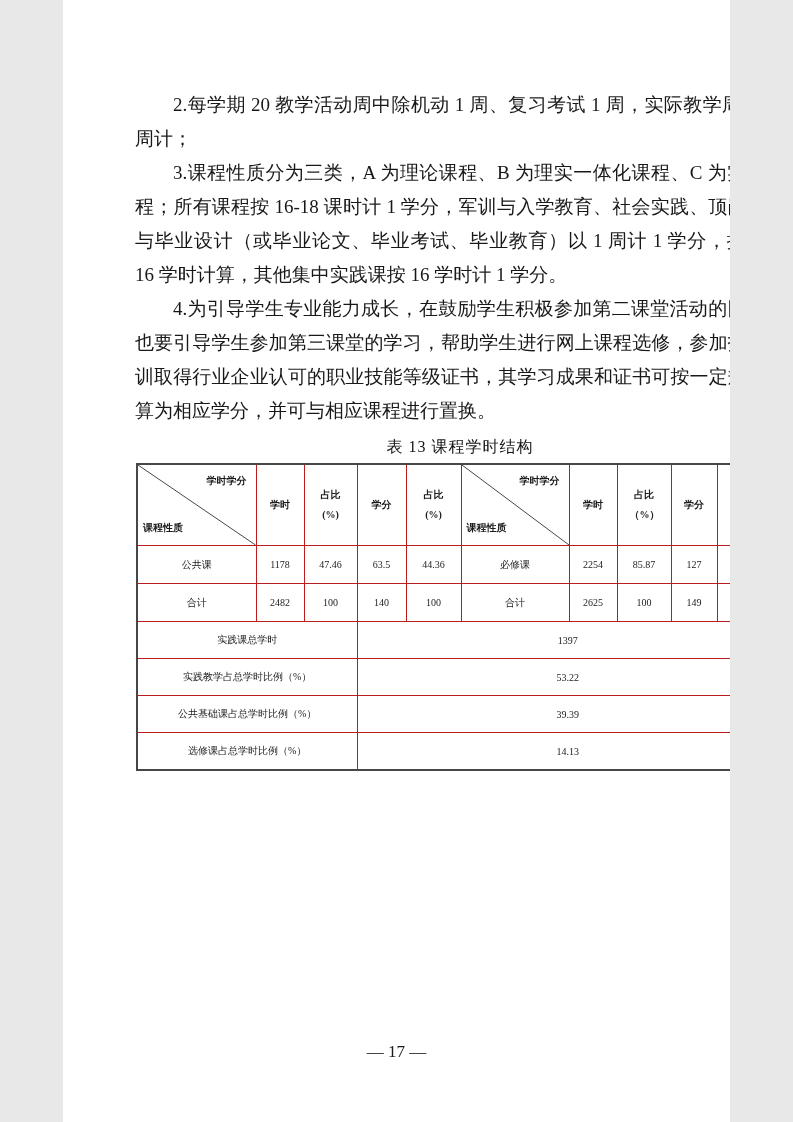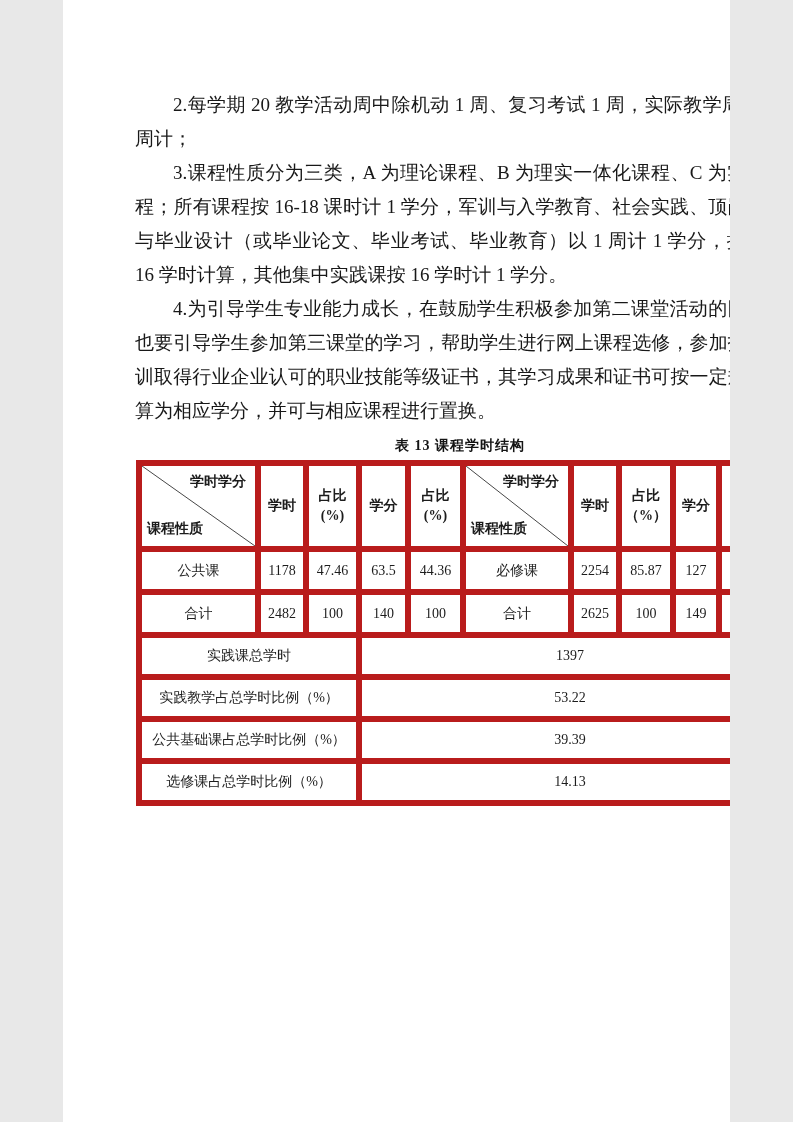"表 13 课程学时结构" .table-title { font-size: 14px -> 16px; font-weight: bold -> normal }
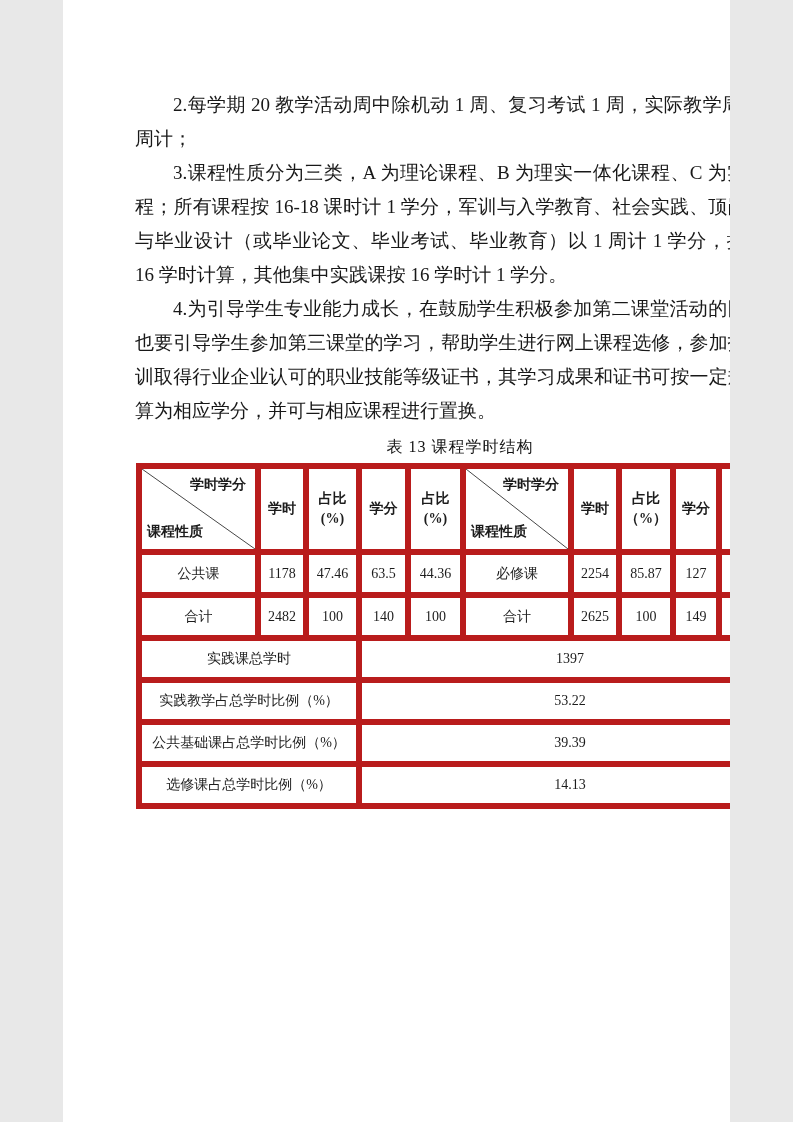"学时学分" table.doc-table td { border: 6px solid #b91c1c -> 1px solid #b91c1c; font-size: 14px -> 10px; padding: 0 2px -> 0 12px }
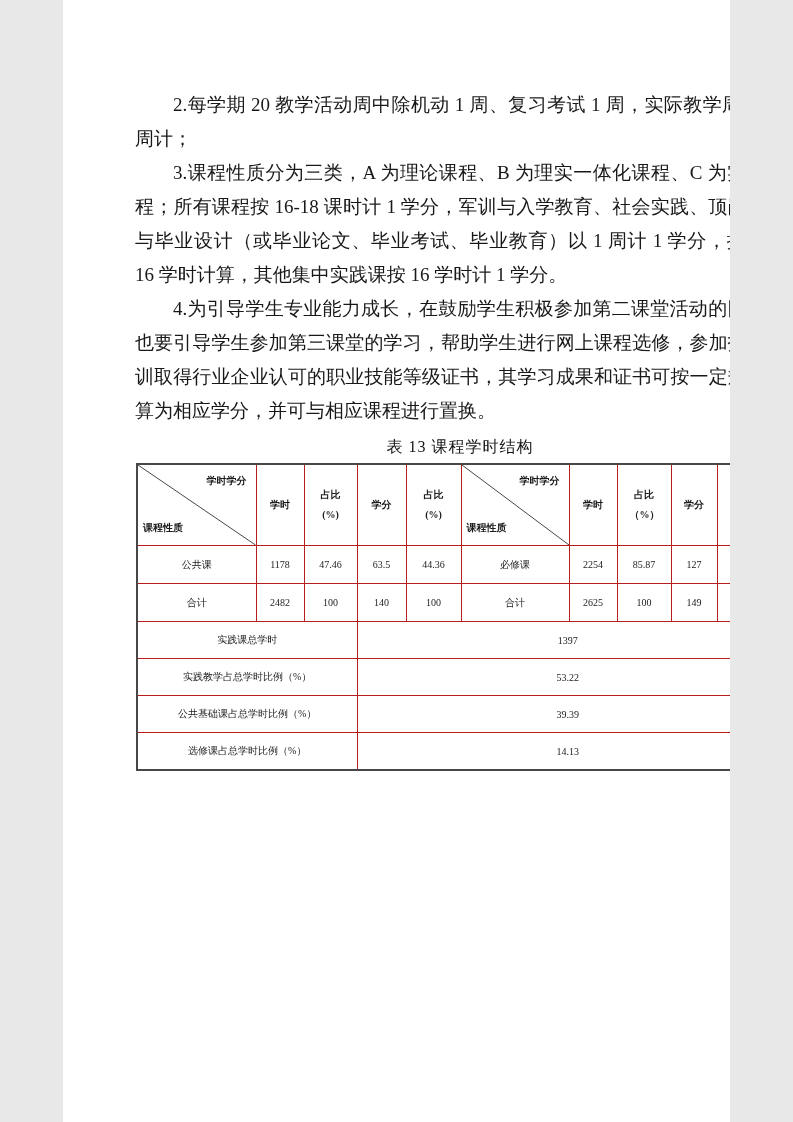"— 17 —" div.page-num { html: none -> <div>— 17 —</div> }
